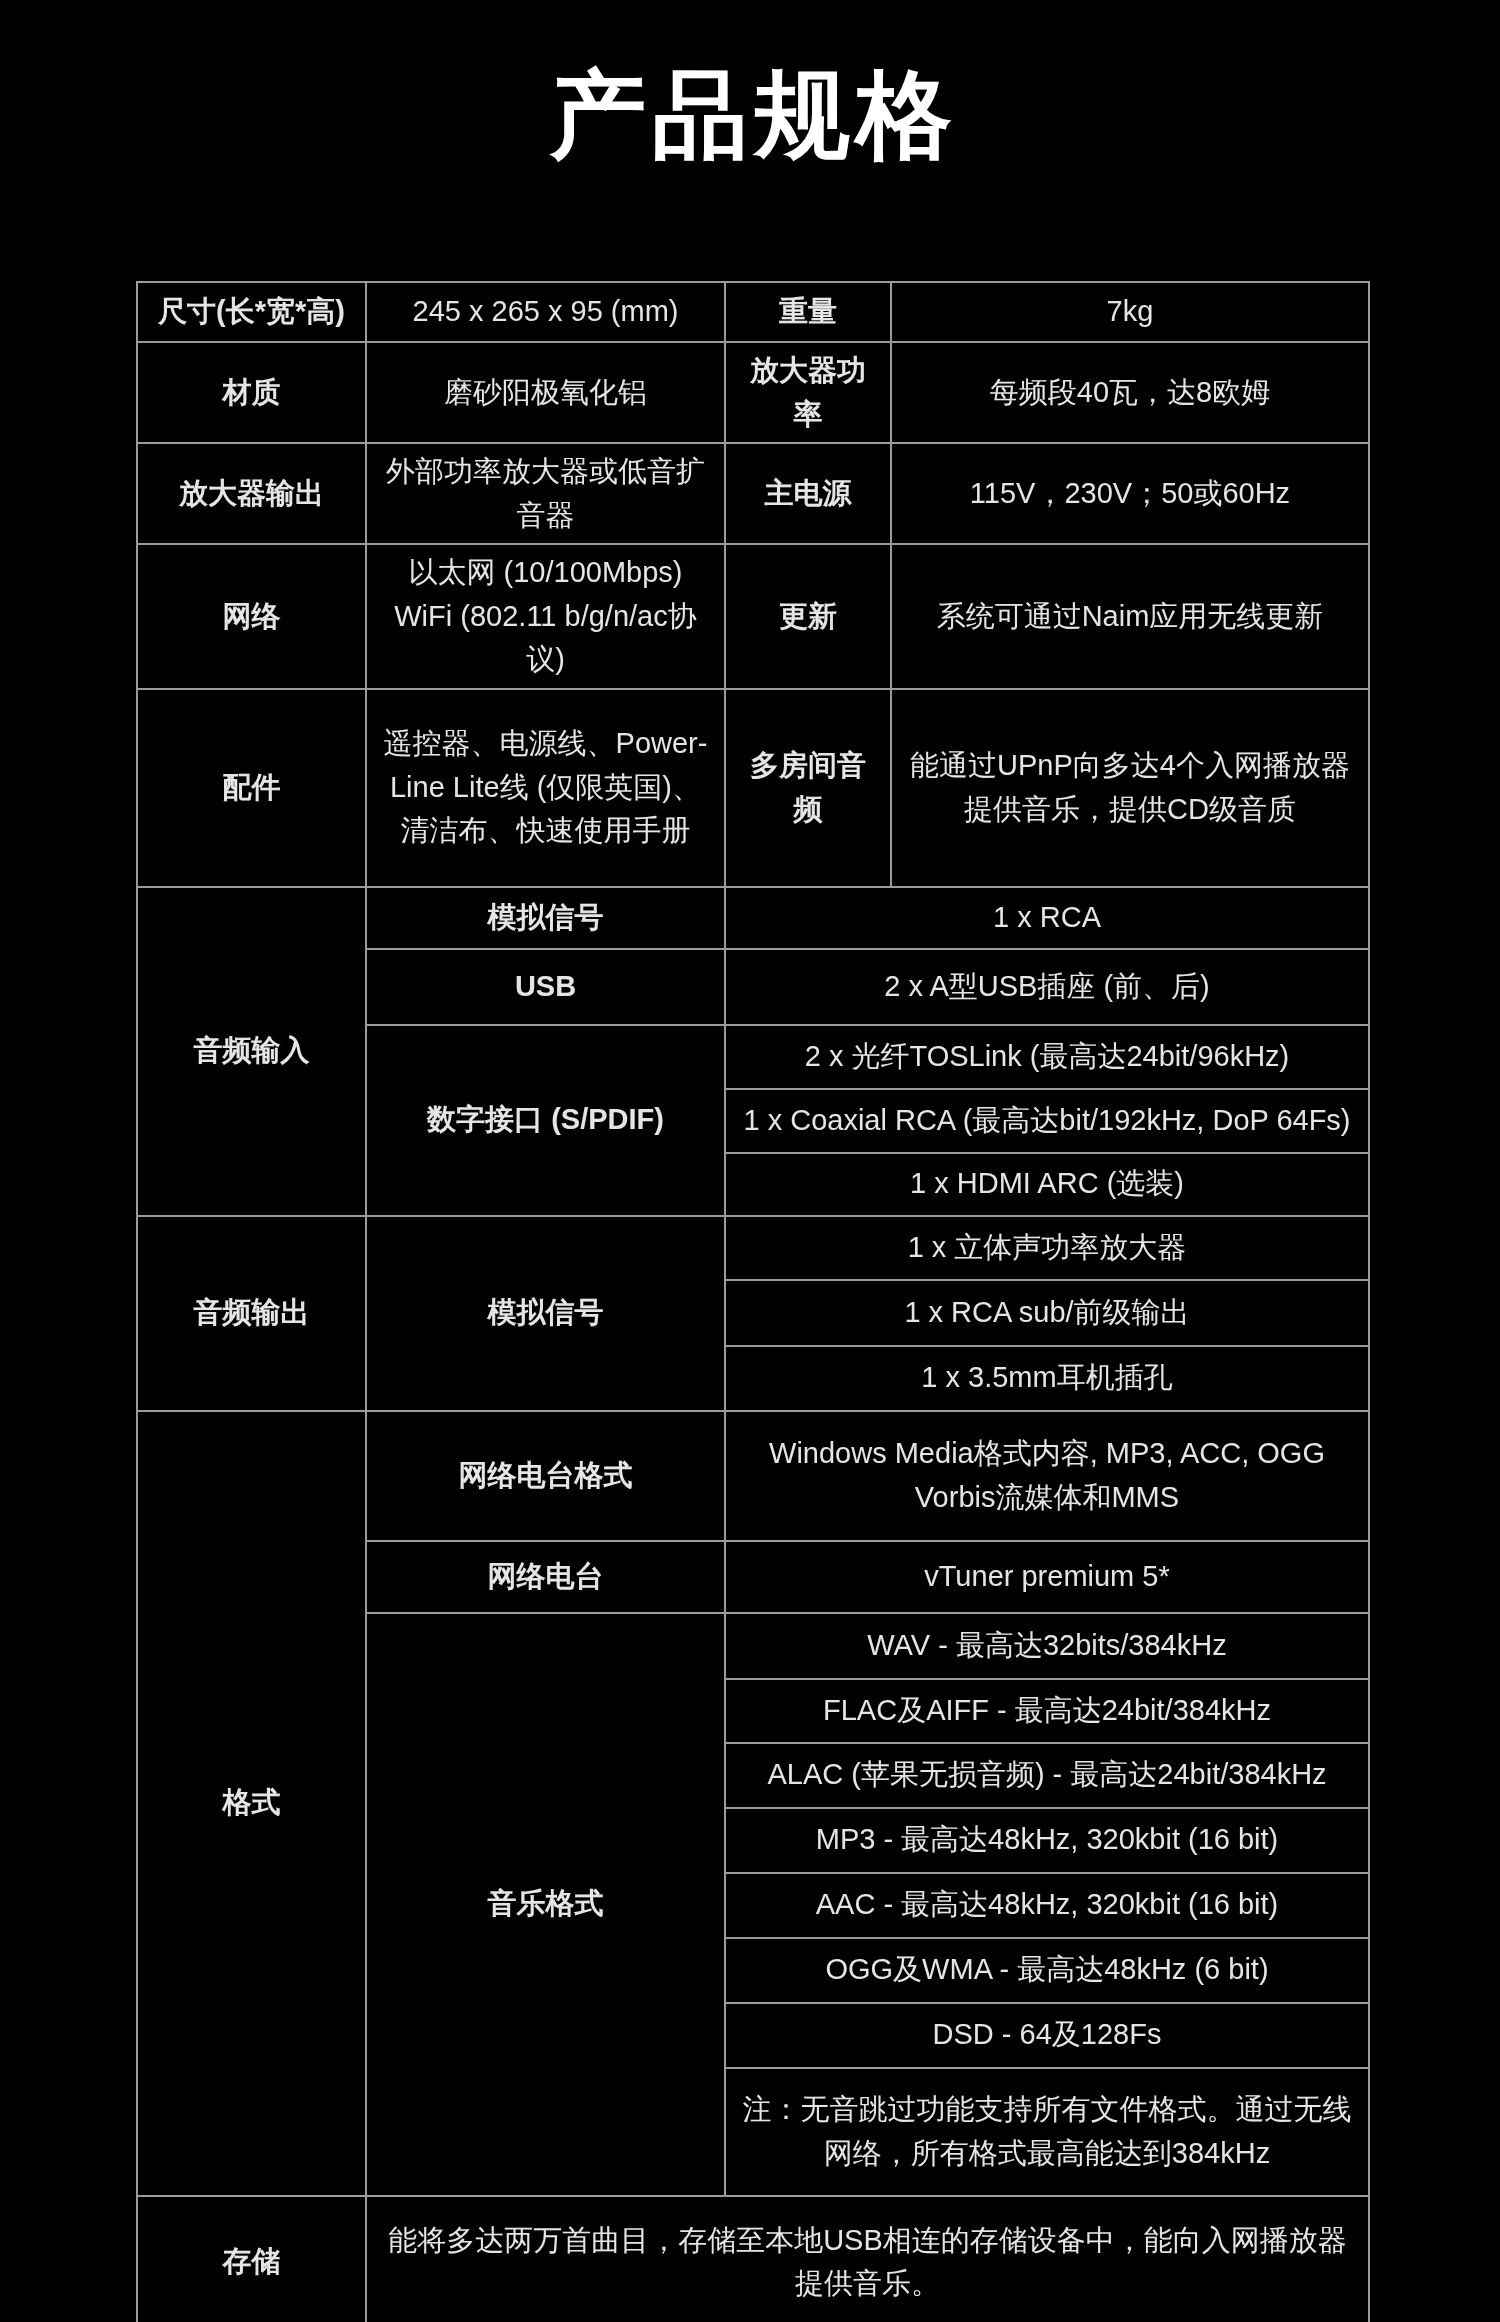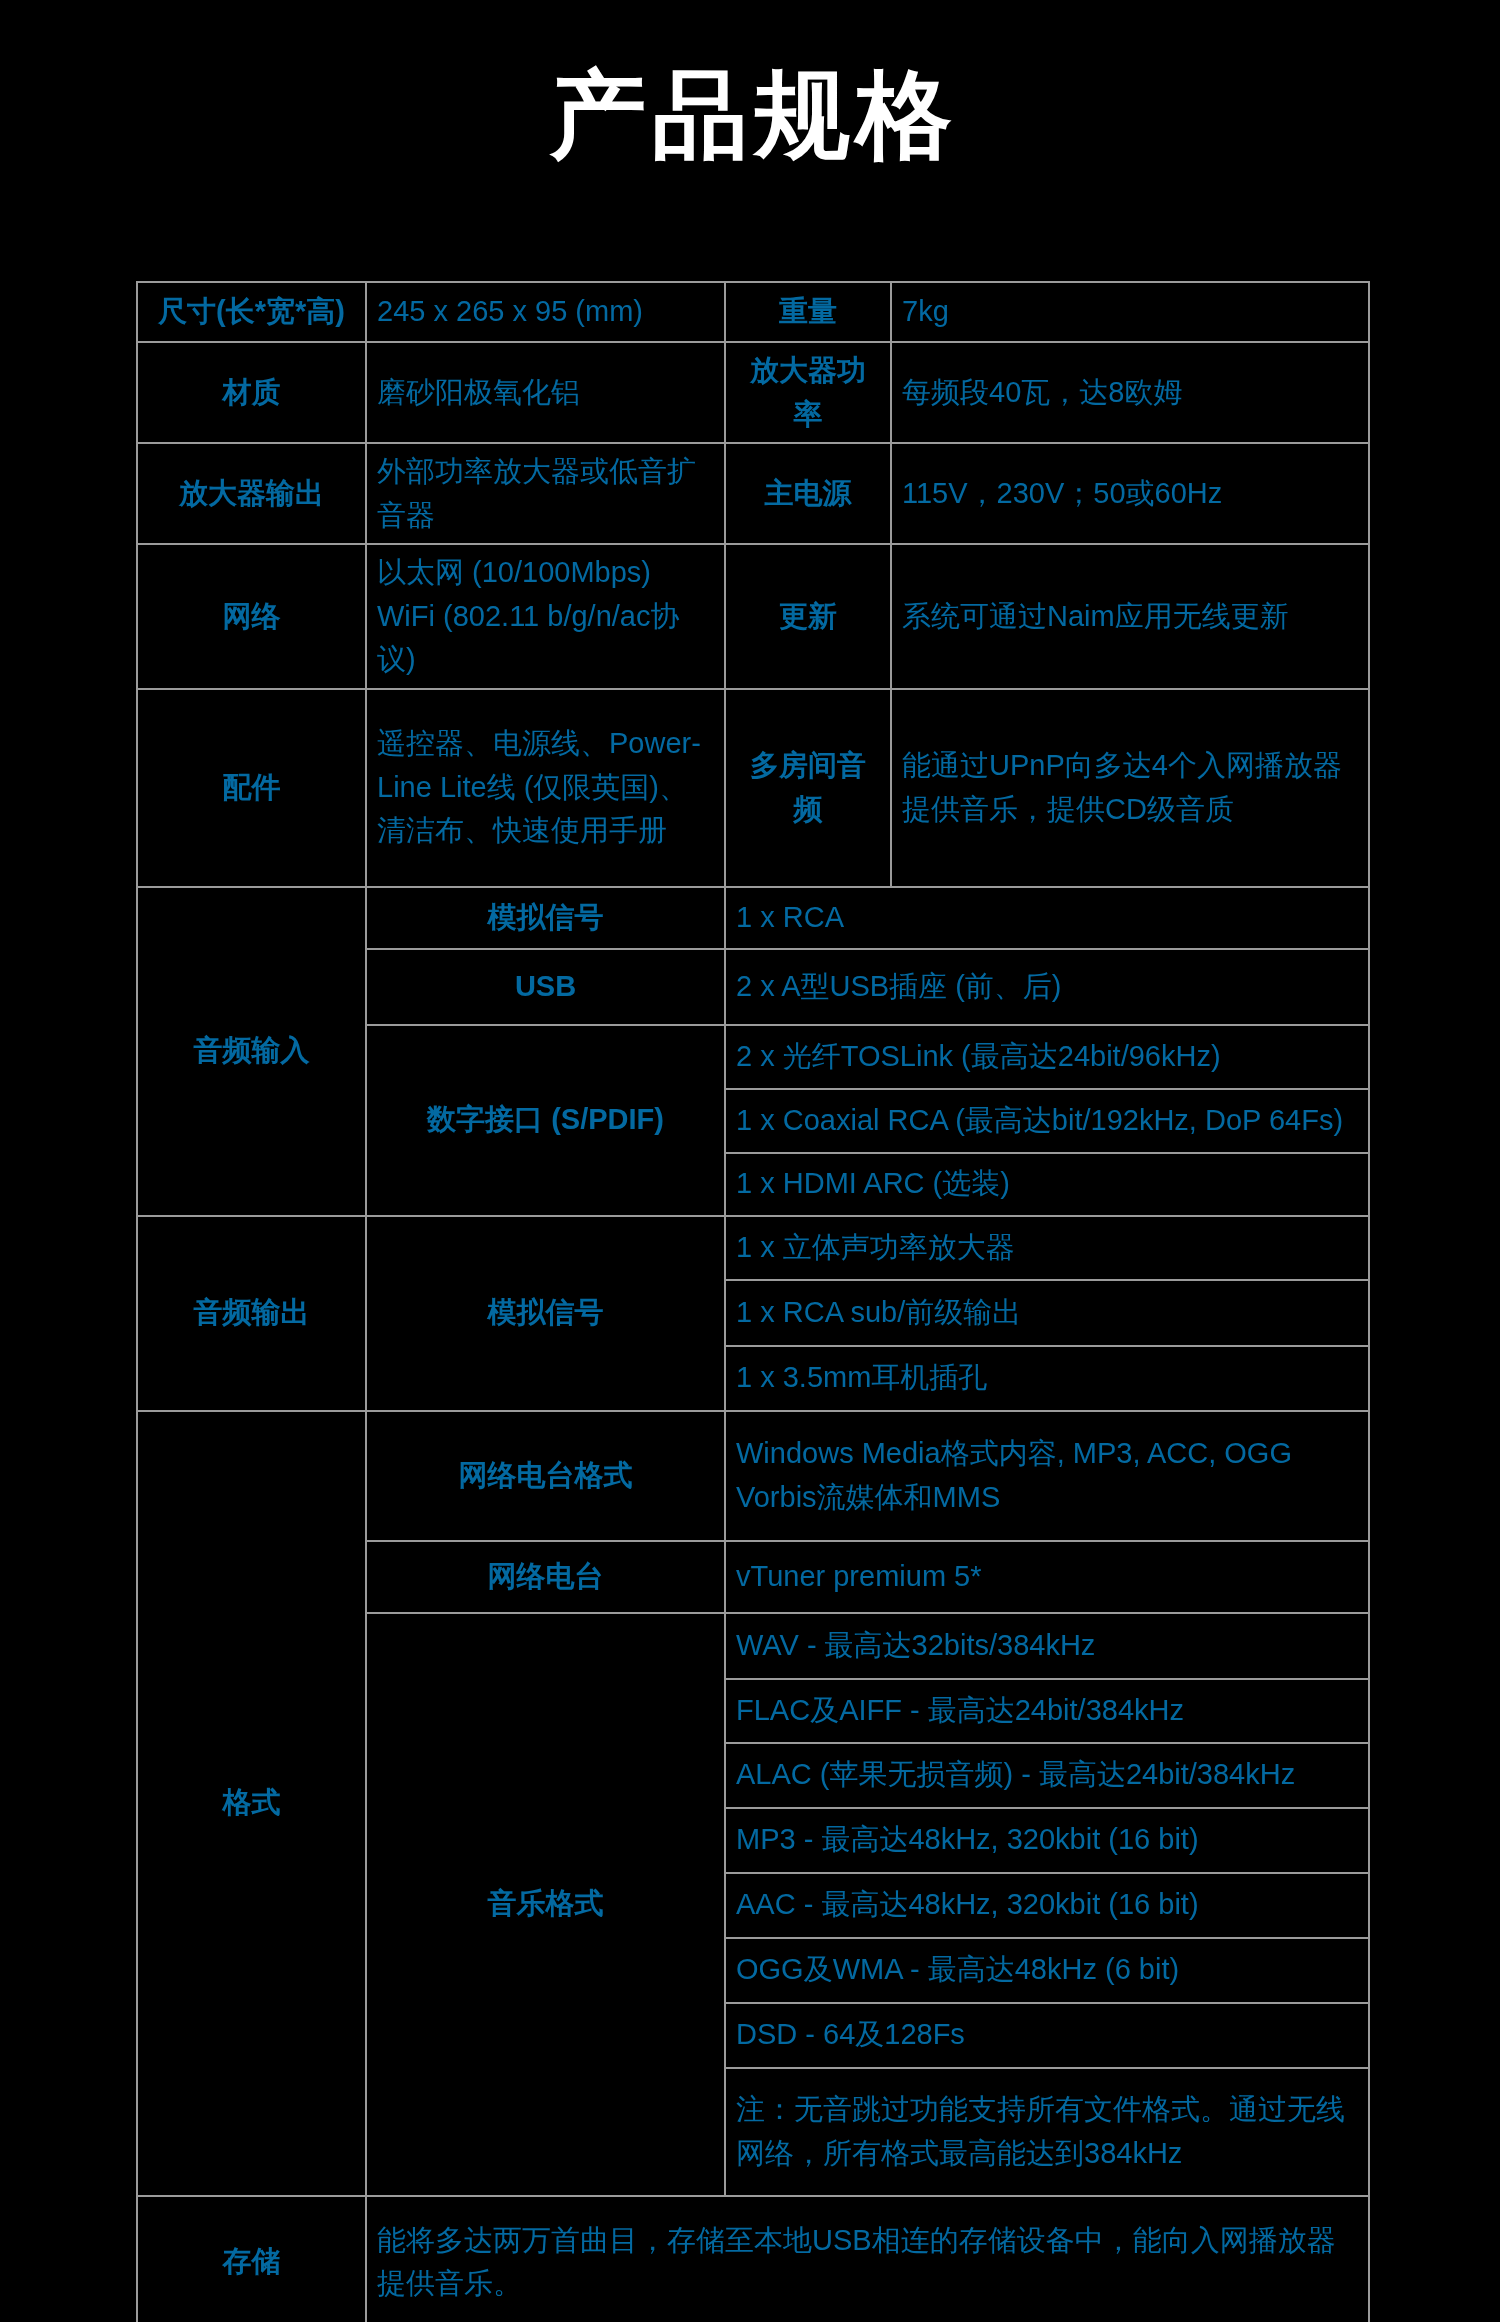"尺寸(长*宽*高)" table.spec td { color: #0369a1 -> #e5e5e5 }
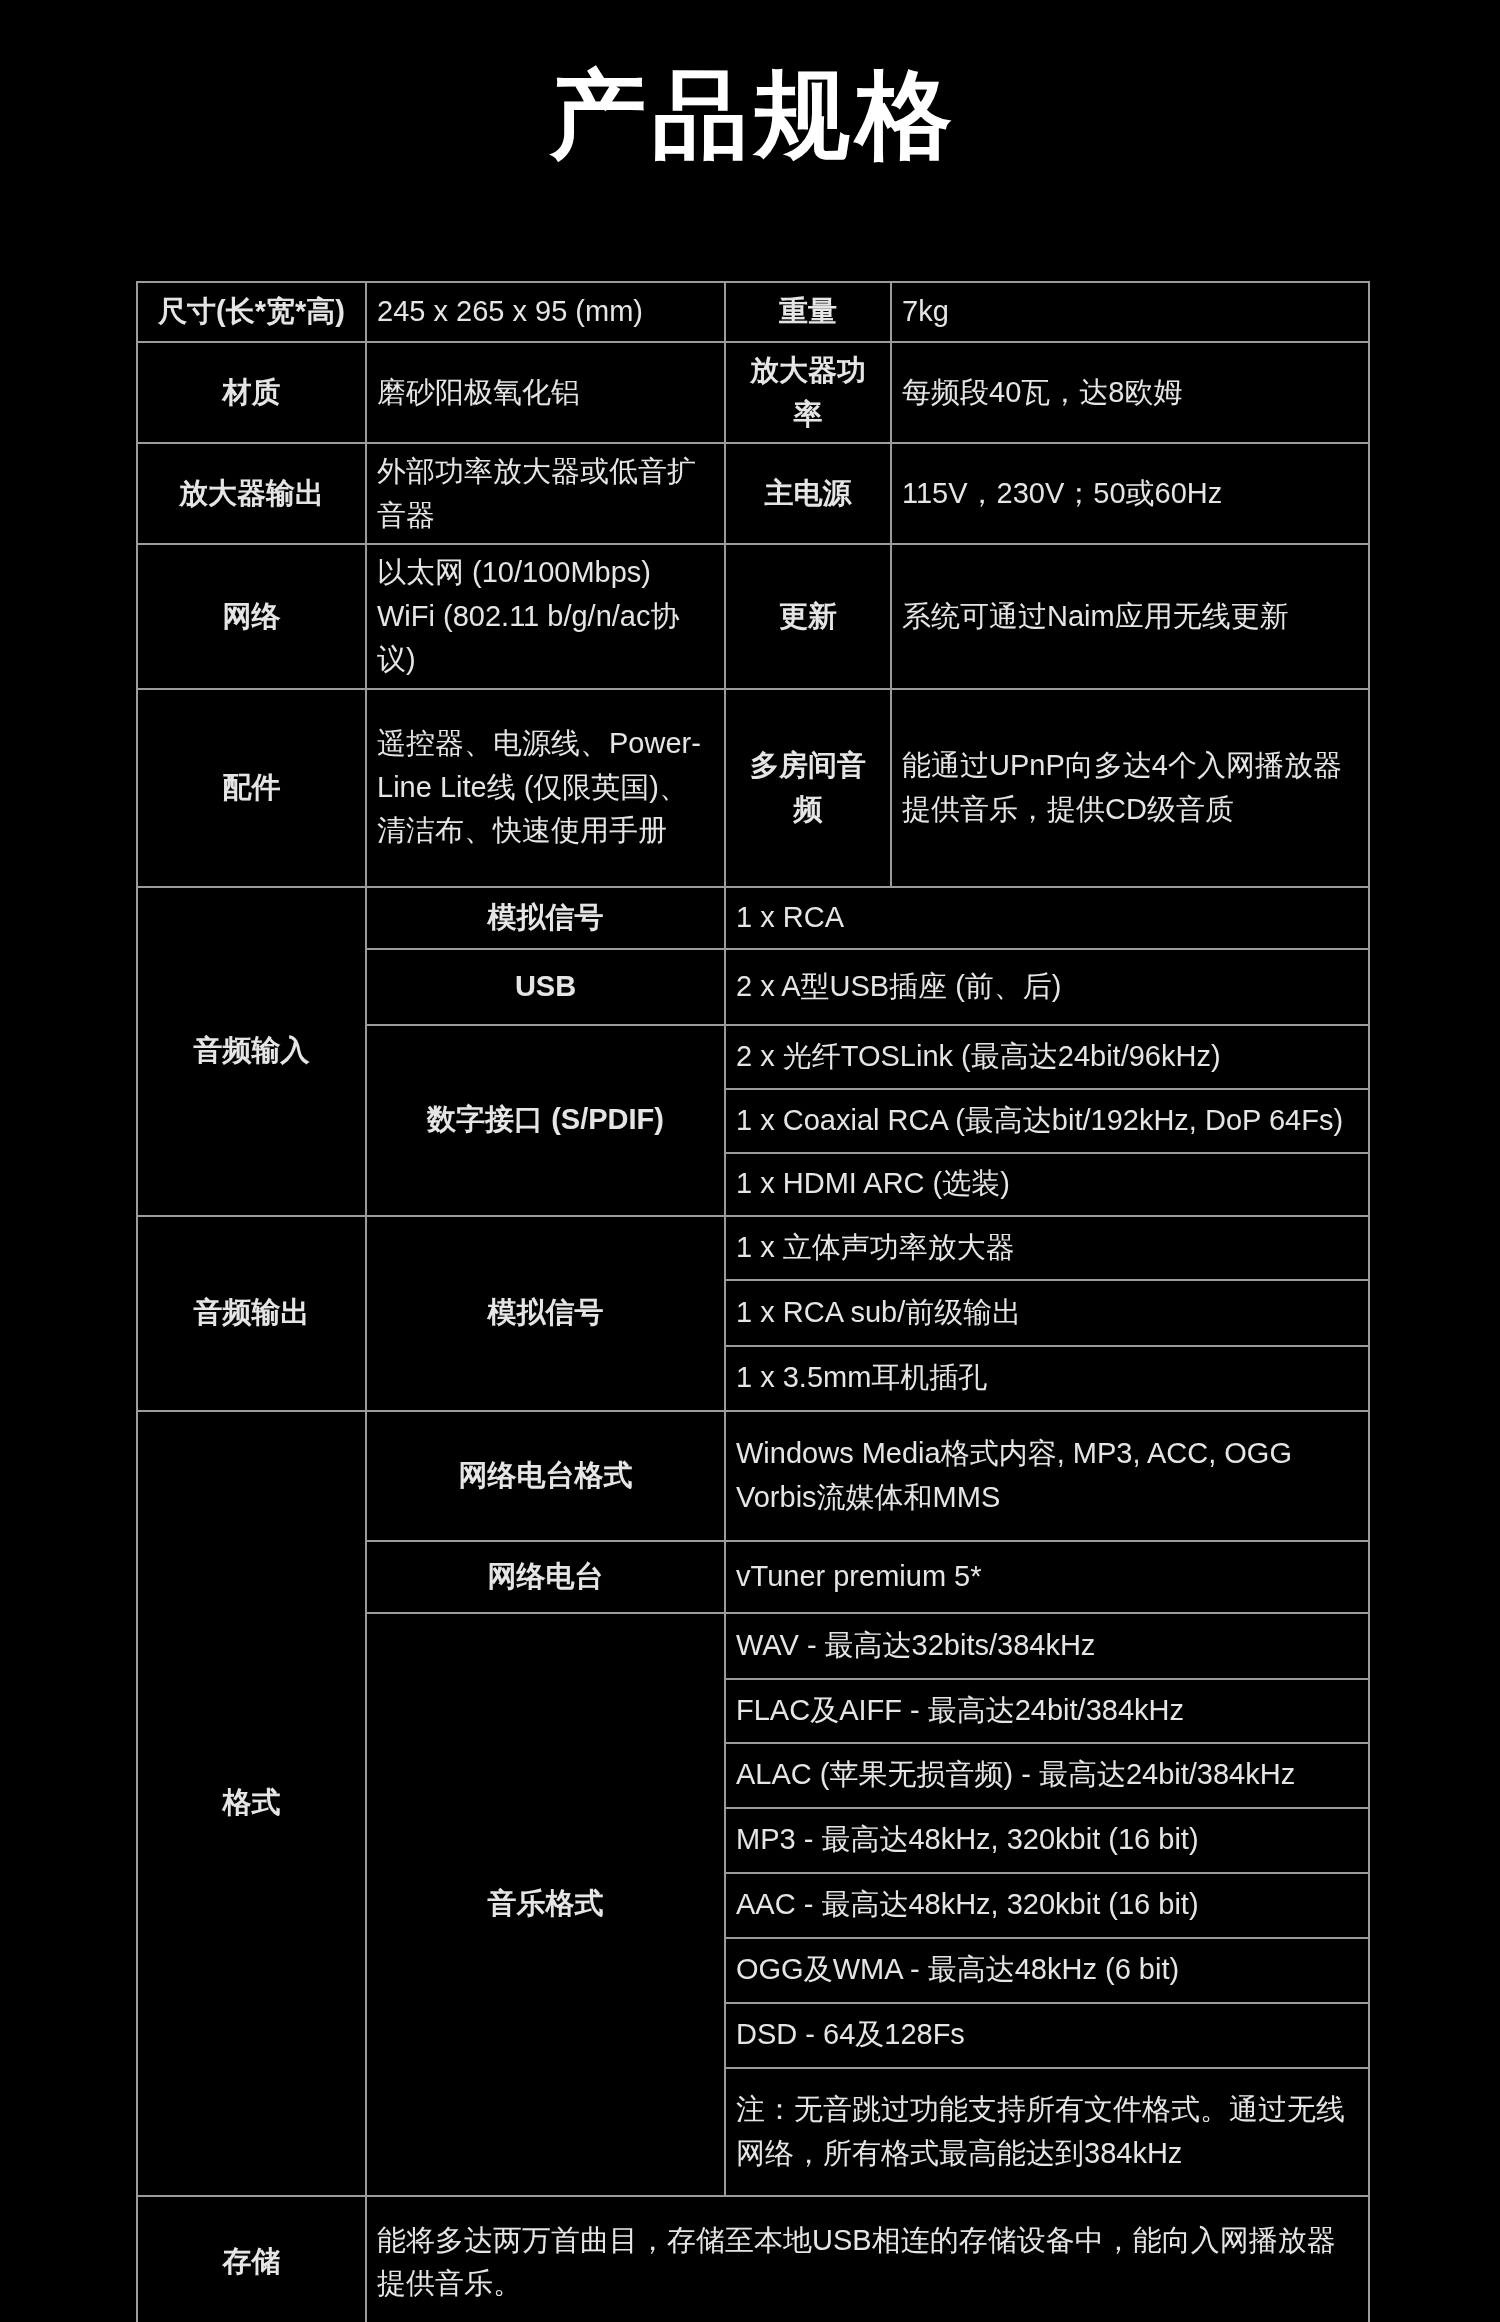"245 x 265 x 95" td.val { text-align: left -> center }
